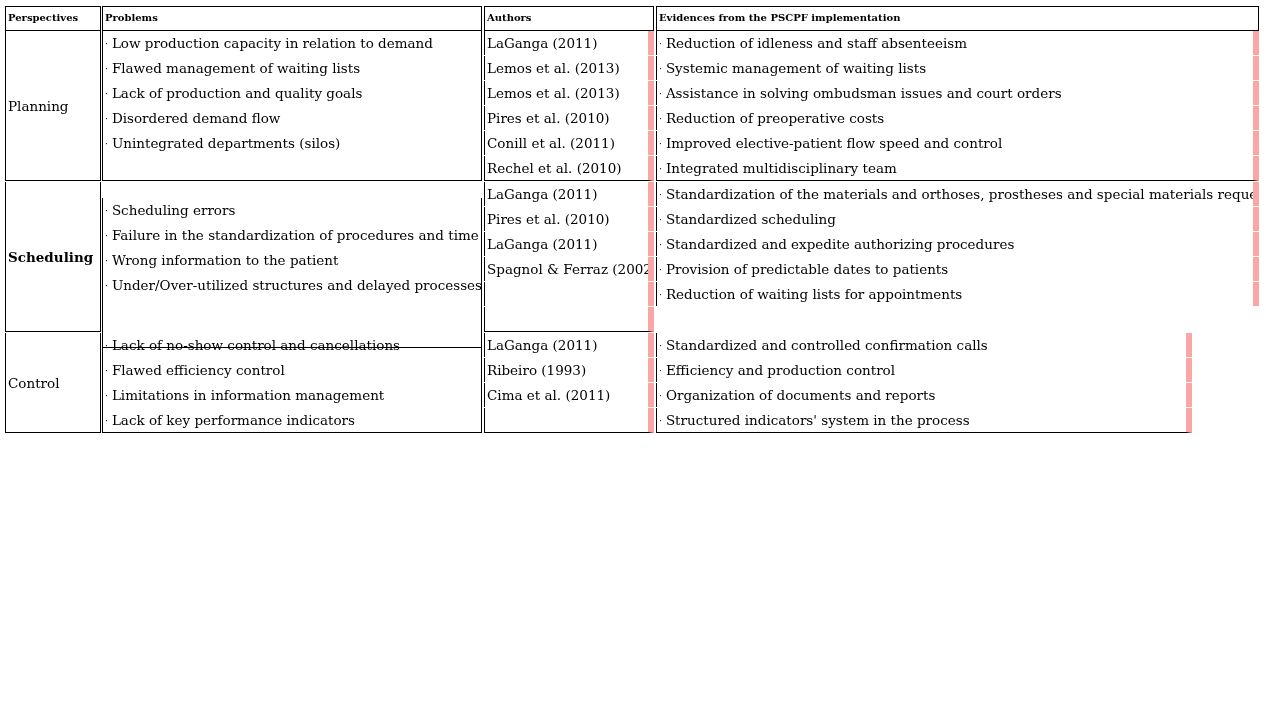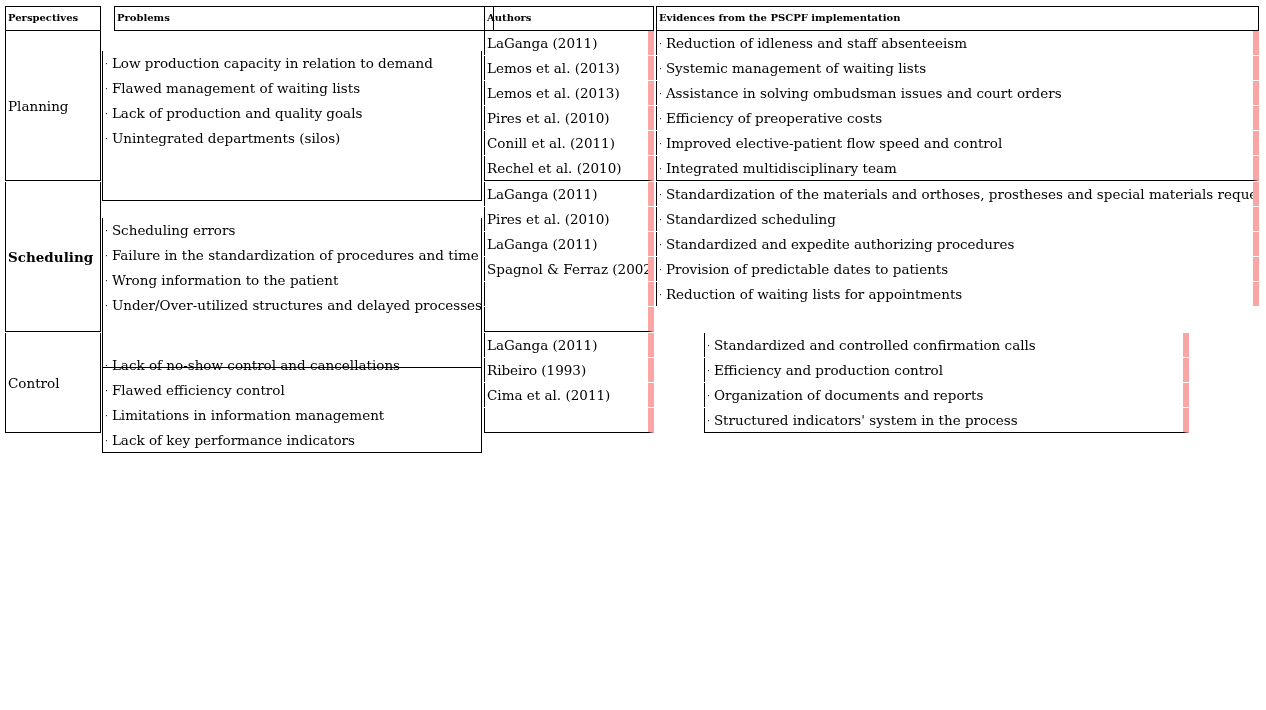"Problems" div.hdr { margin-left: 12px -> none }
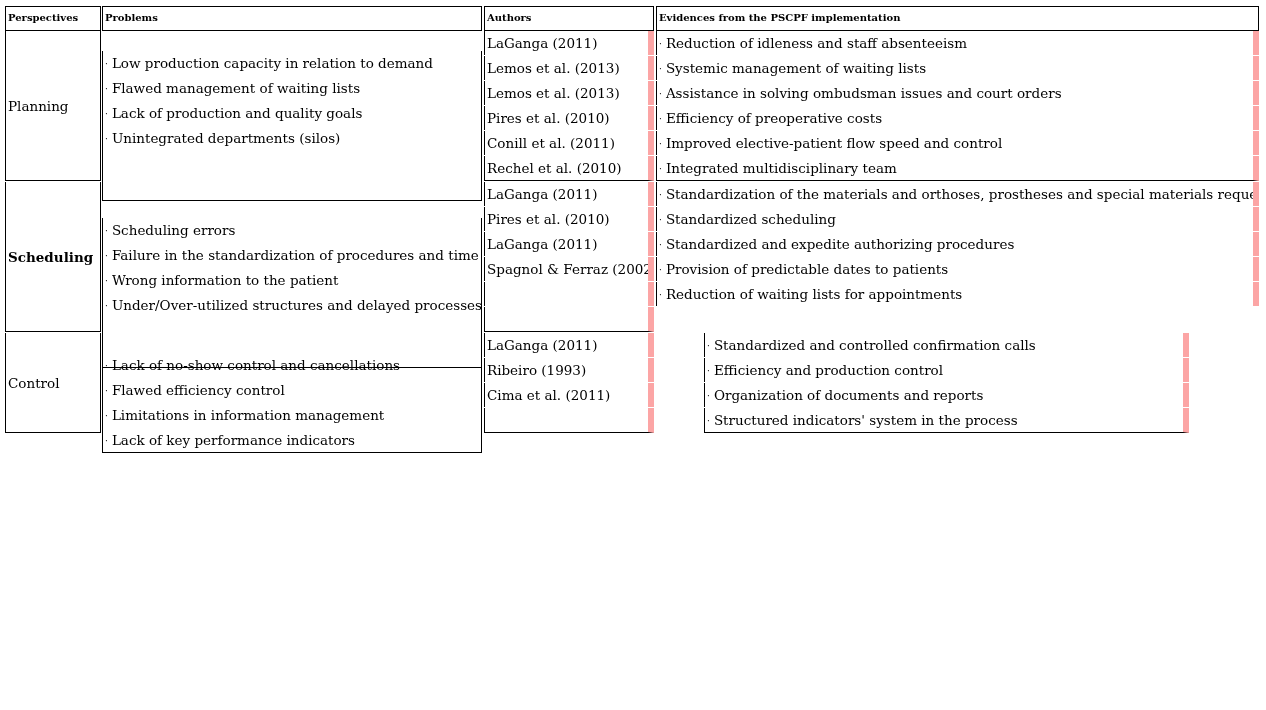"· Low production capacity in" .problems { margin-top: 20px -> none }
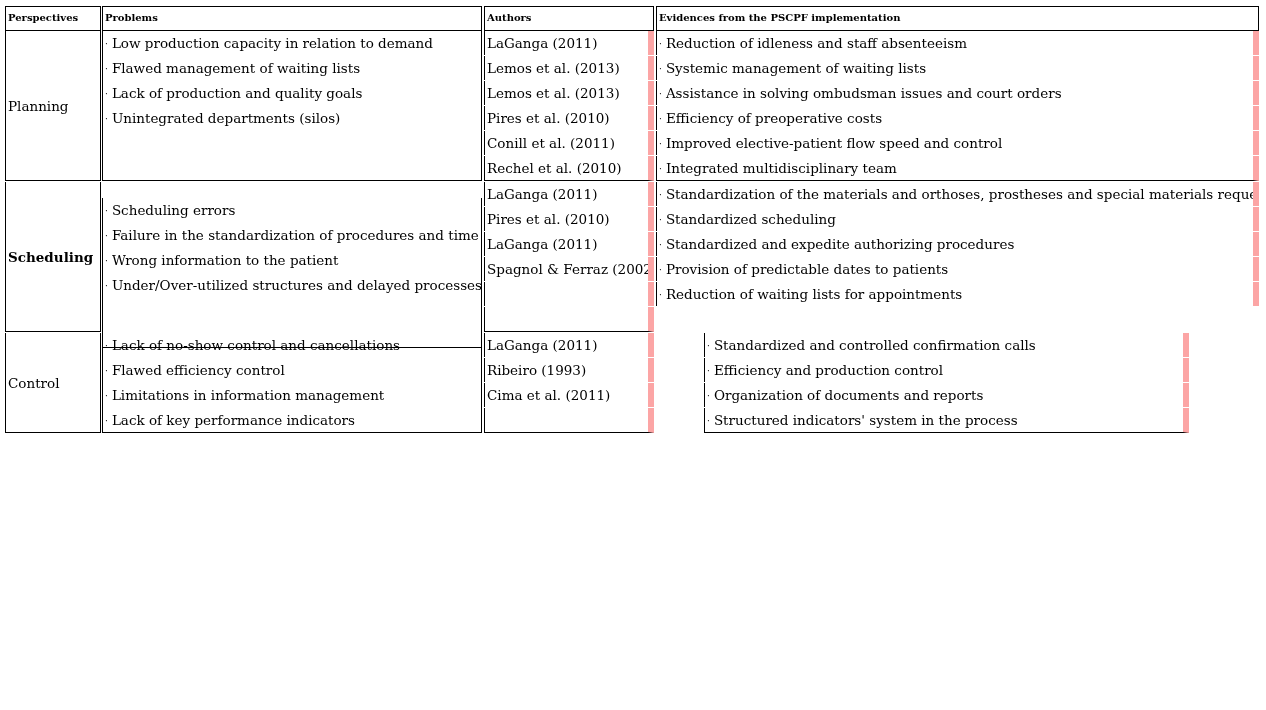"· Disordered demand flow" div.prob-line { html: none -> <div><span>·</span><span>Disordered demand flow</span></div> }
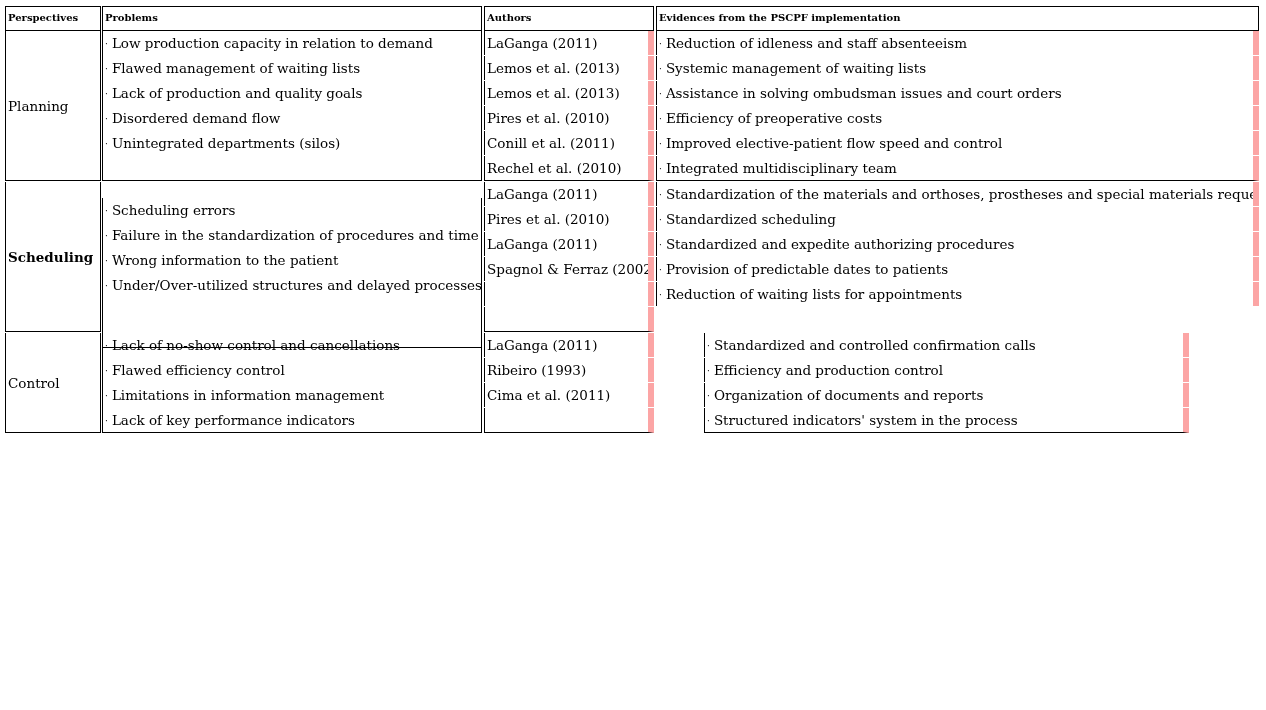"Efficiency of preoperative costs" span { text: Efficiency -> Reduction }
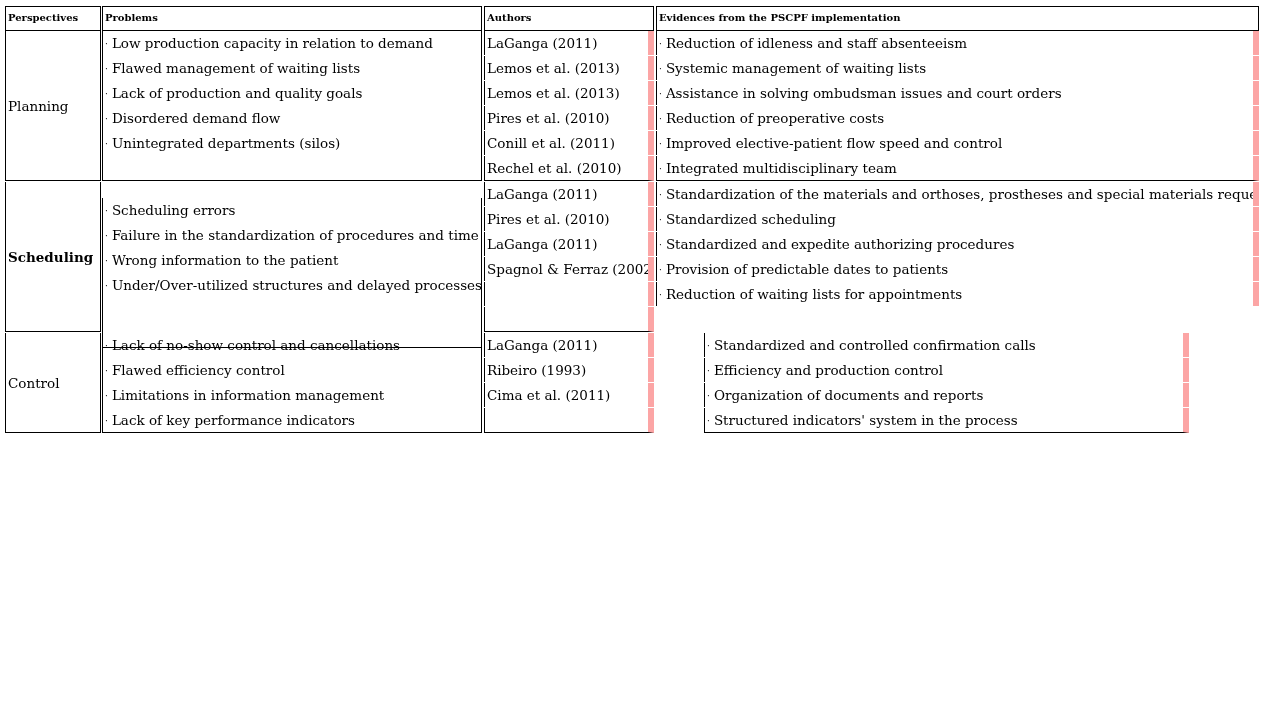"· Standardized and controlled" div.cellcol { margin-left: 48px -> none; width: 485px -> 536px }
